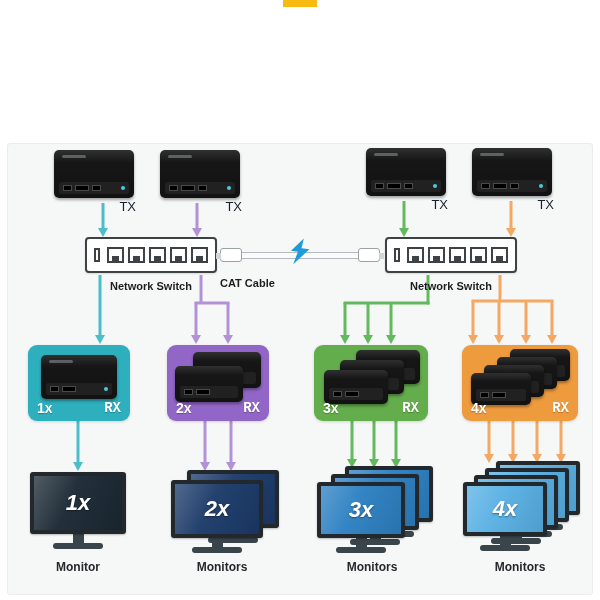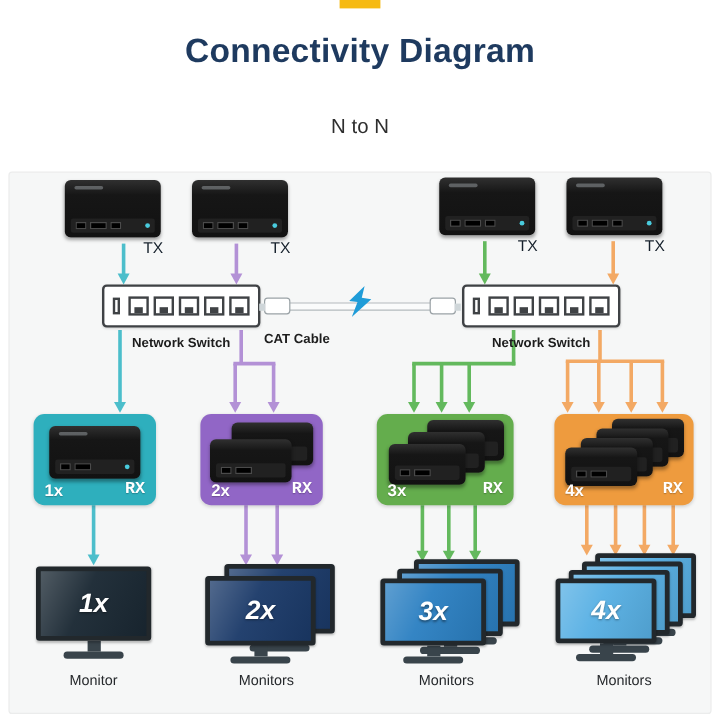"Connectivity Diagram" div.title { html: <div>Connectivity Diagram</div> -> none }
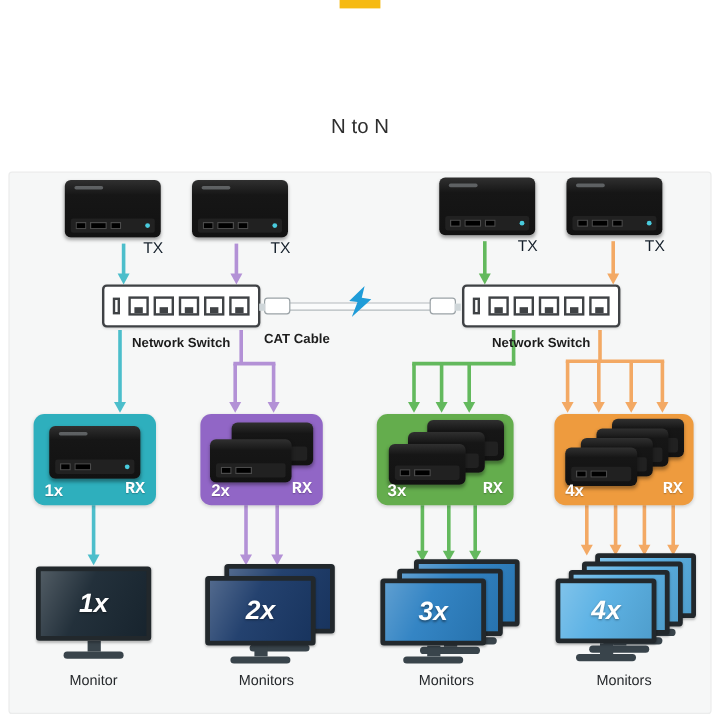"N to N" div.subtitle { html: <div>N to N</div> -> none }
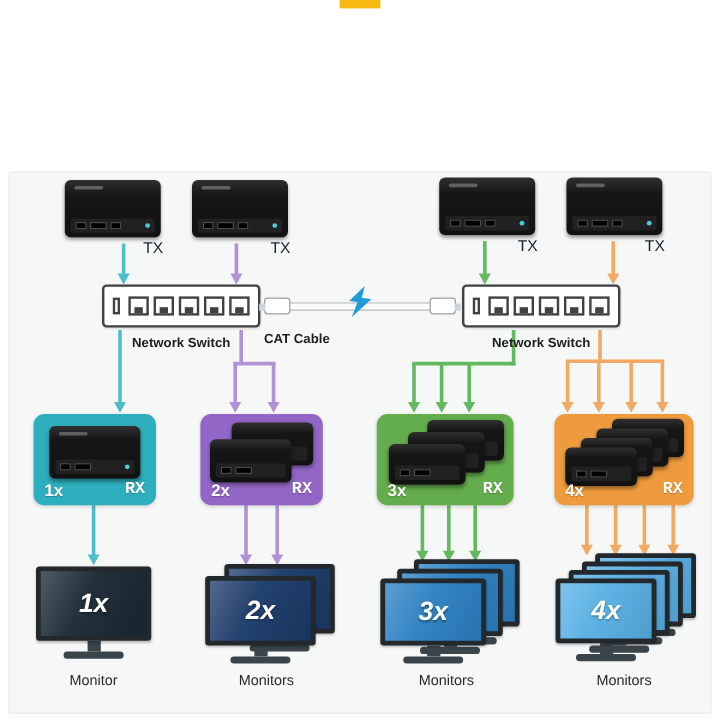"Monitor" .mon-label { font-weight: normal -> bold }
